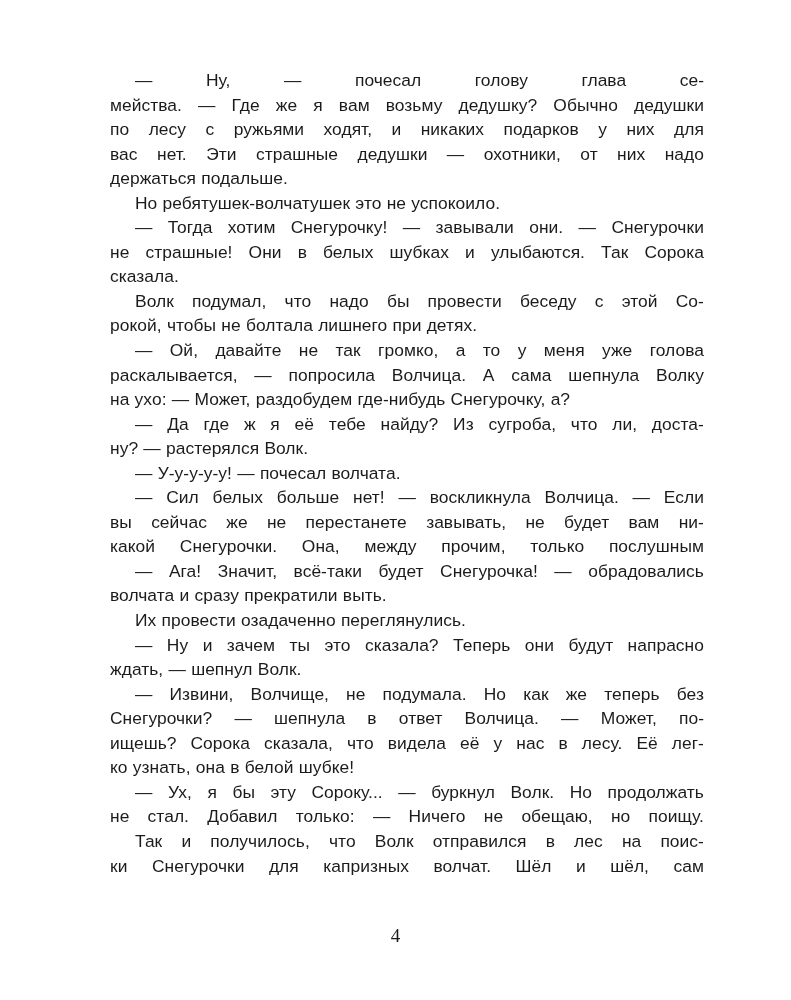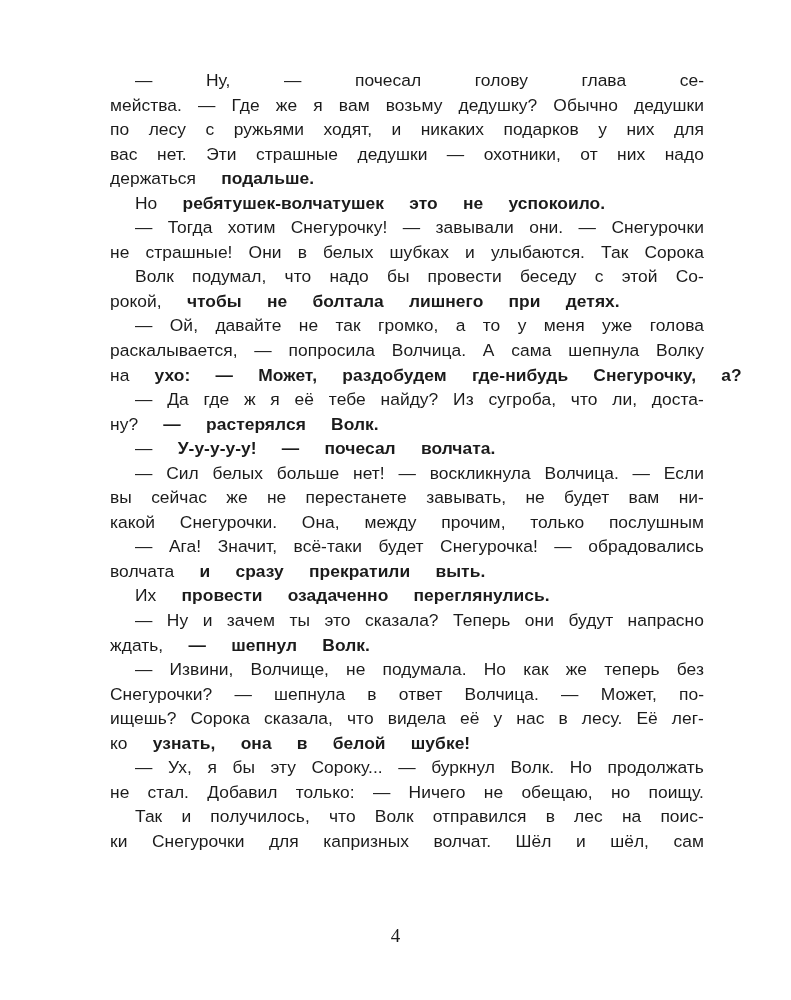"держаться" .line.last { gap: 20px -> none }
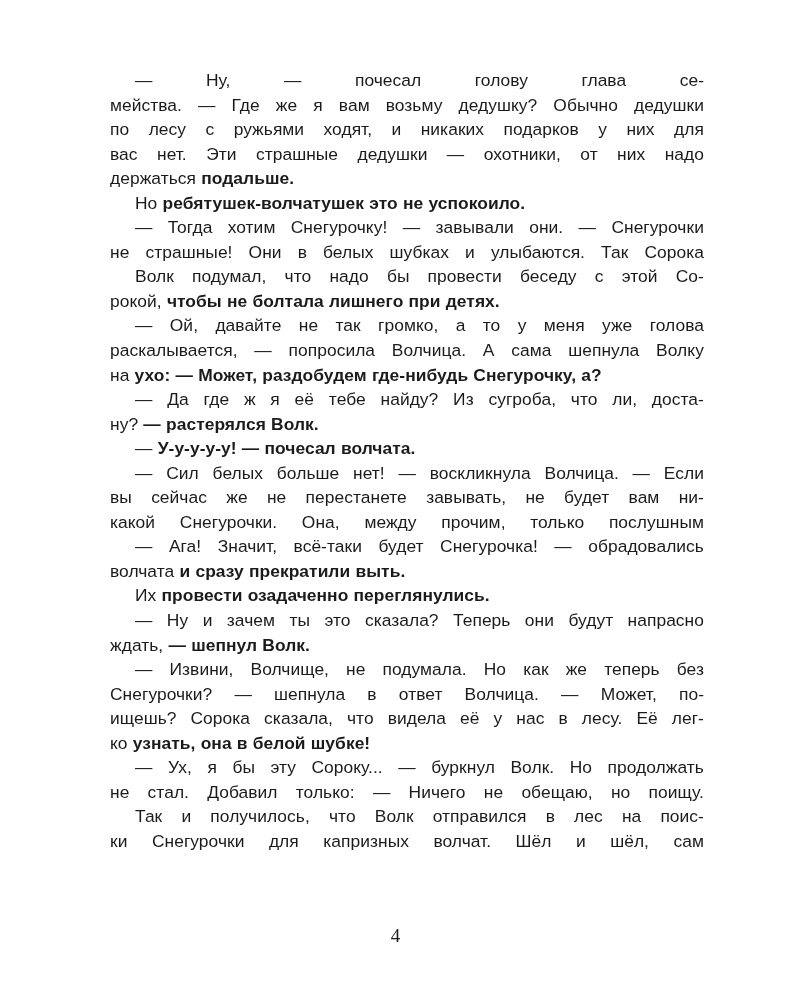"подальше." .line.last .w + .w { font-weight: bold -> none }
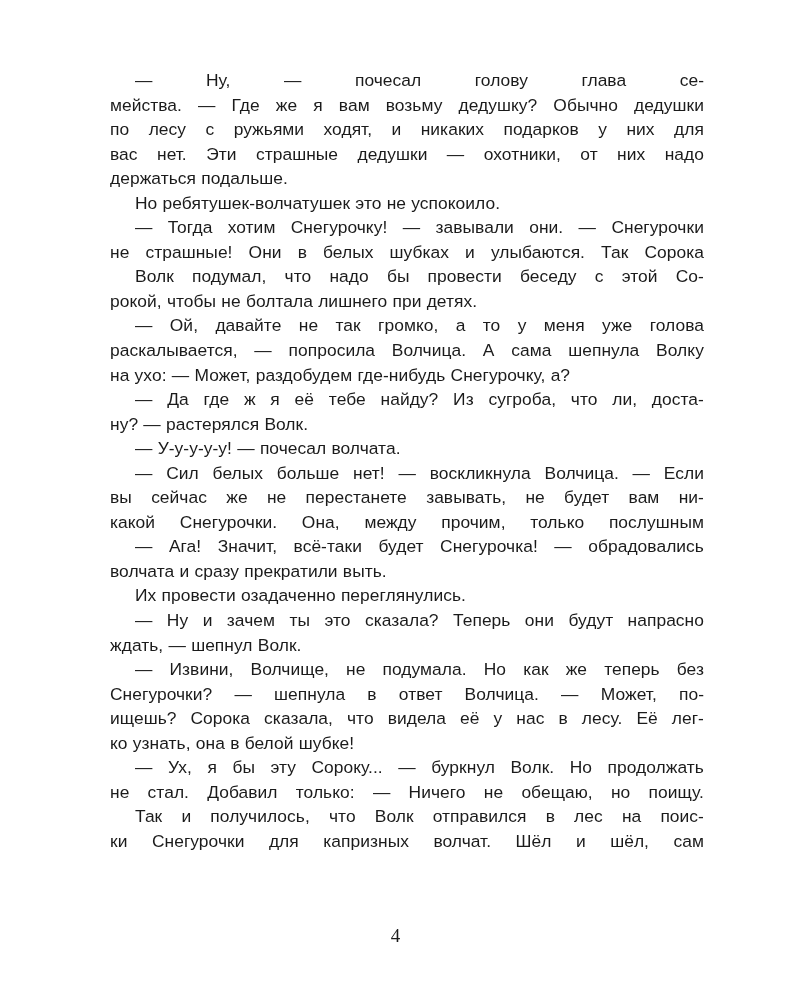"сказала." div.line { html: none -> <div><span>сказала.</span></div> }
